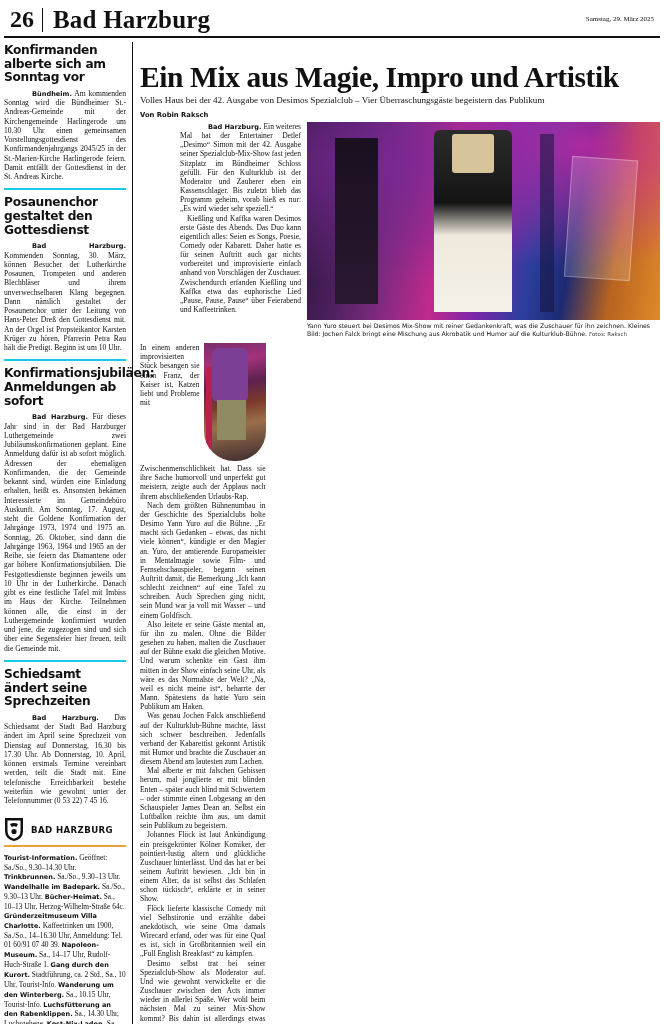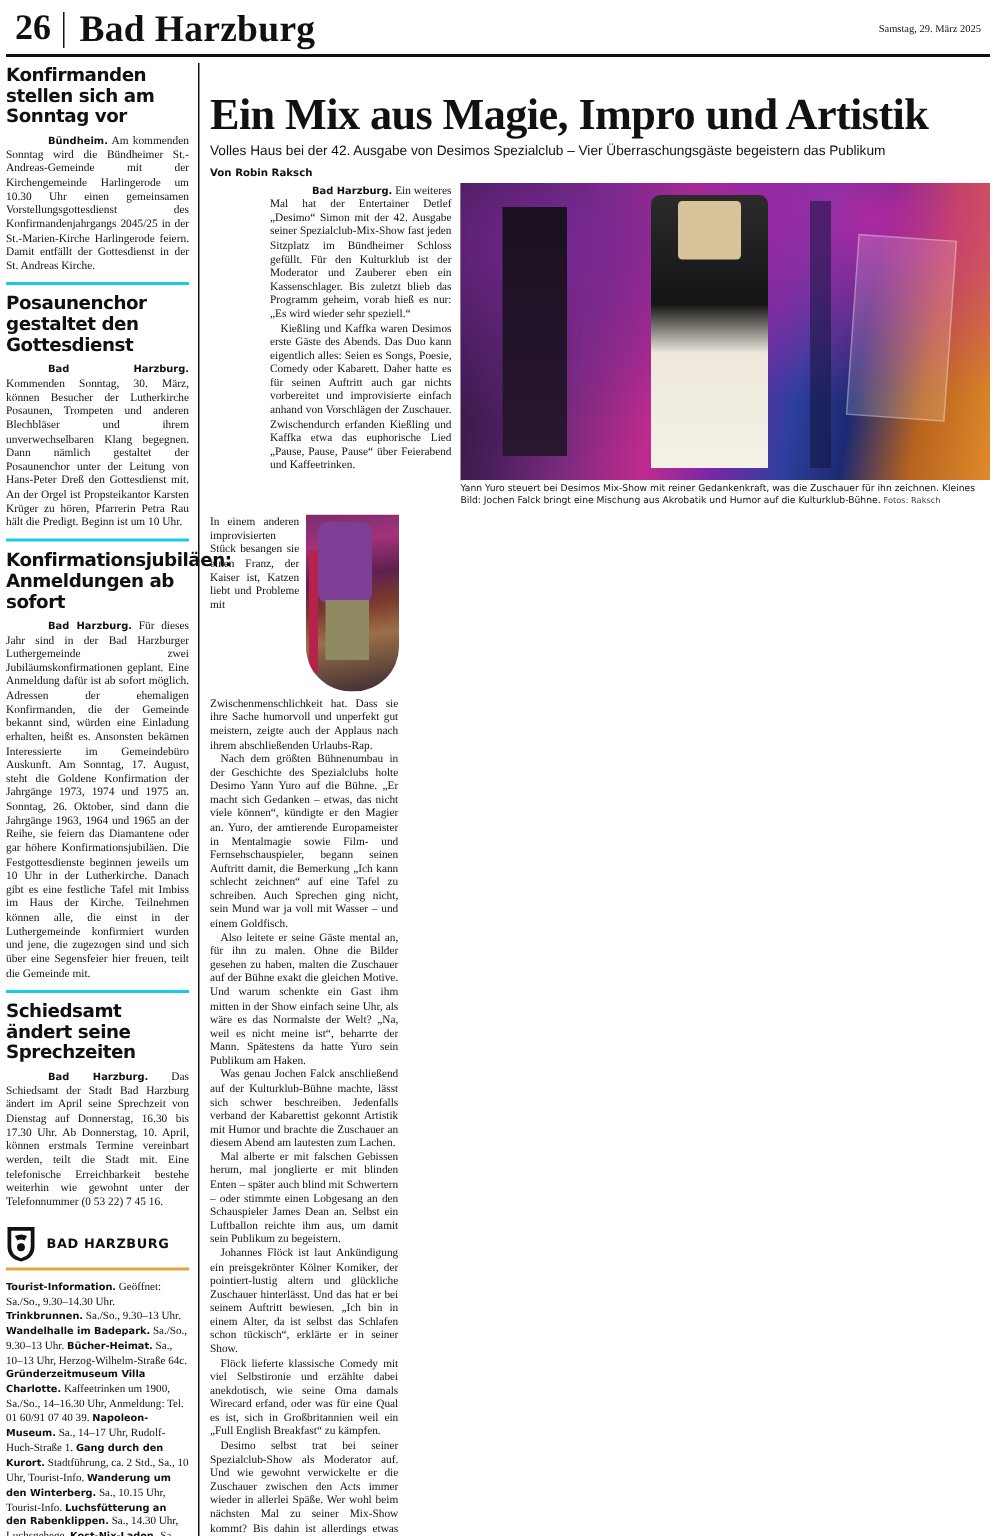"Konfirmanden stellen sich am Sonntag" div.side-hl { text: stellen -> alberte }
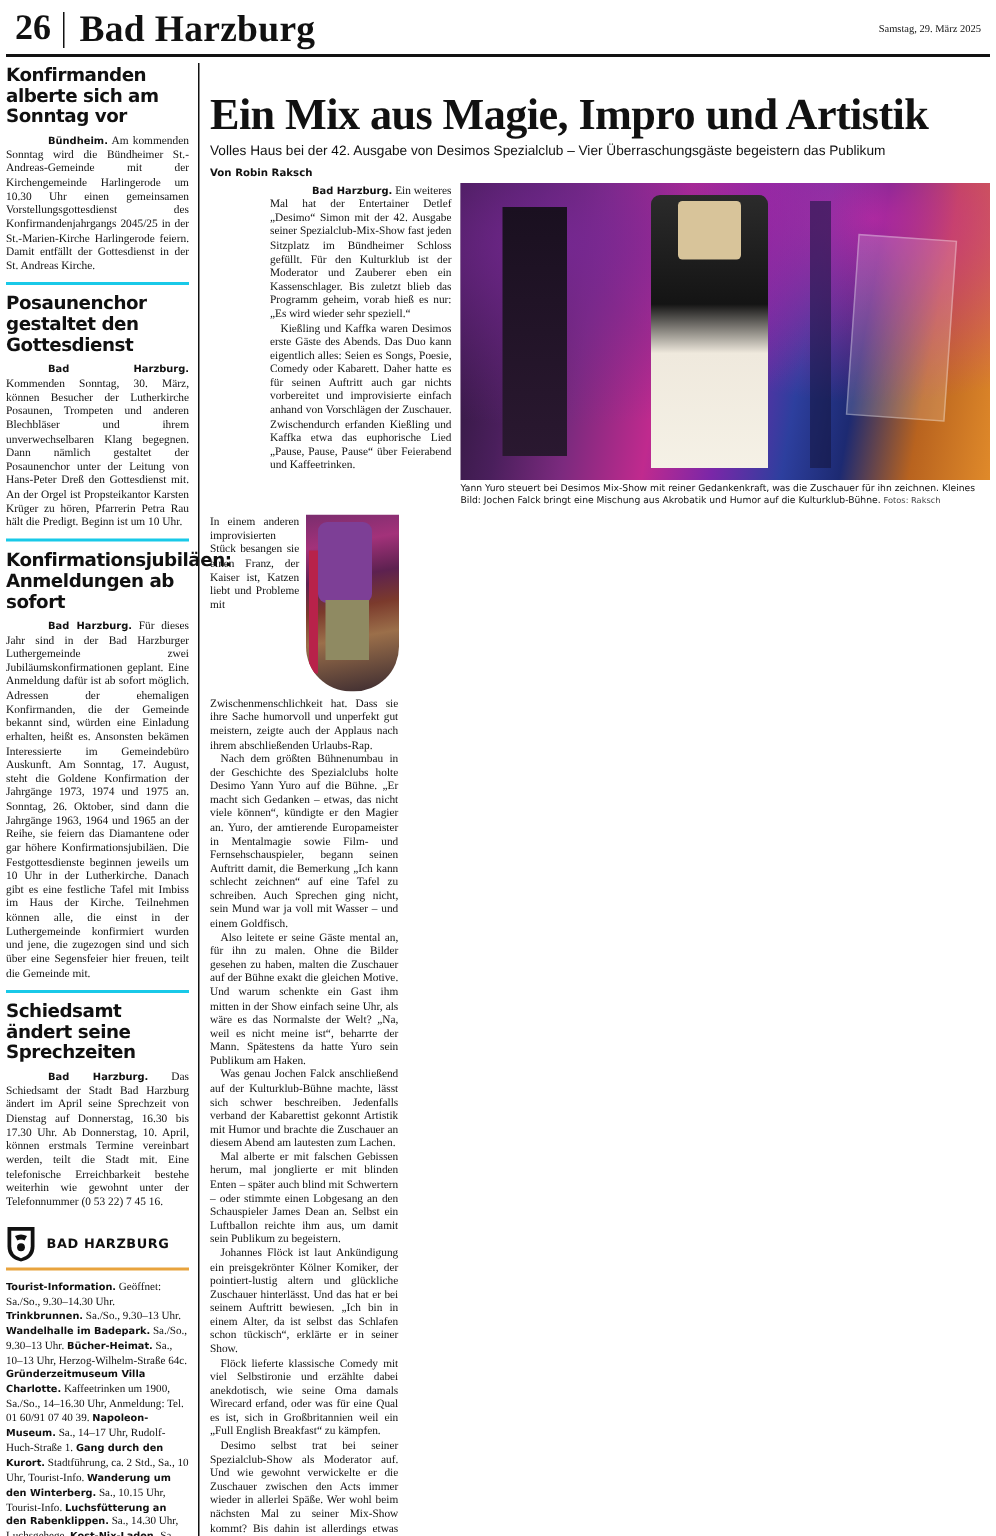"Volles Haus bei der 42." .art-sub { font-family: Liberation Sans, sans-serif -> Liberation Serif, serif }
